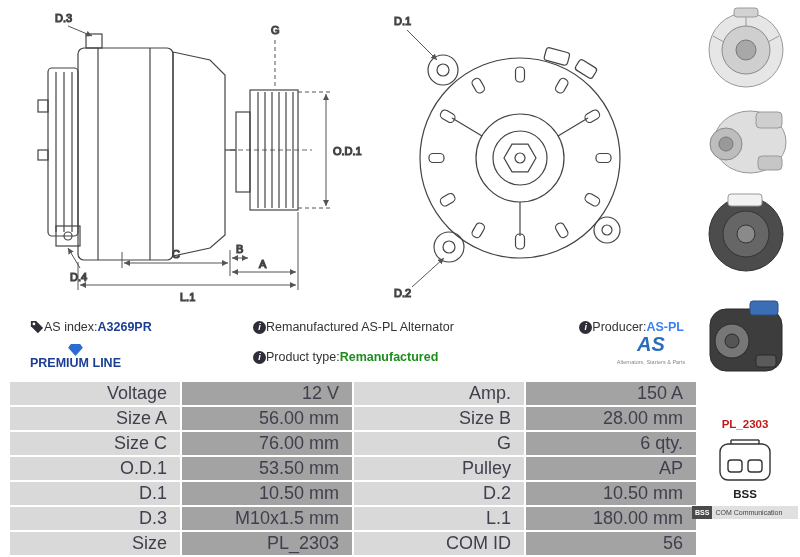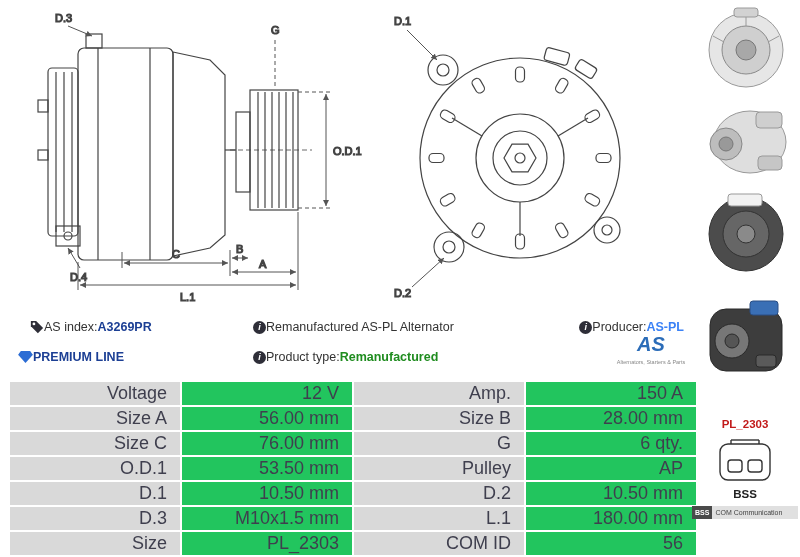"PREMIUM LINE" div.info-item { flex-direction: none -> column; left: 18px -> 30px }
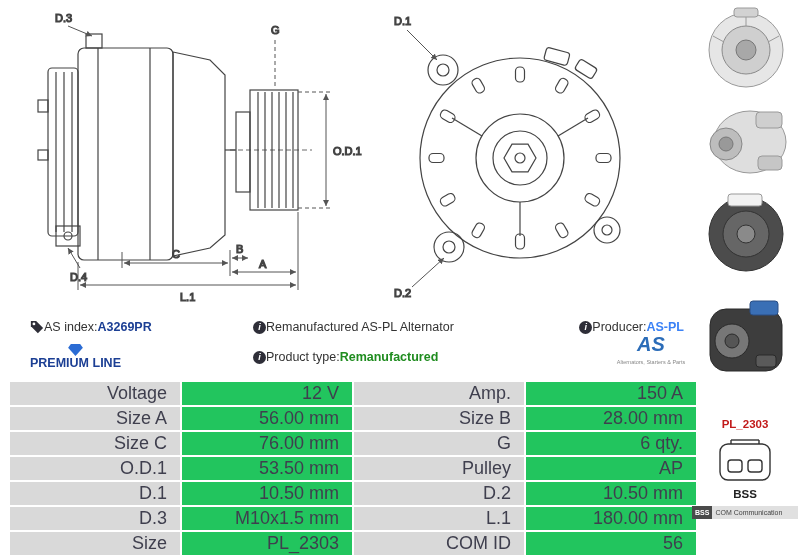"12 V" .spec td.val { background: #22c55e -> #a3a3a3 }
